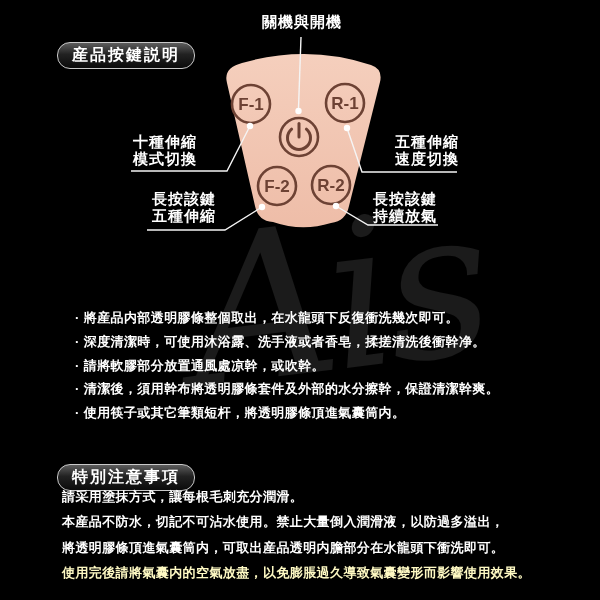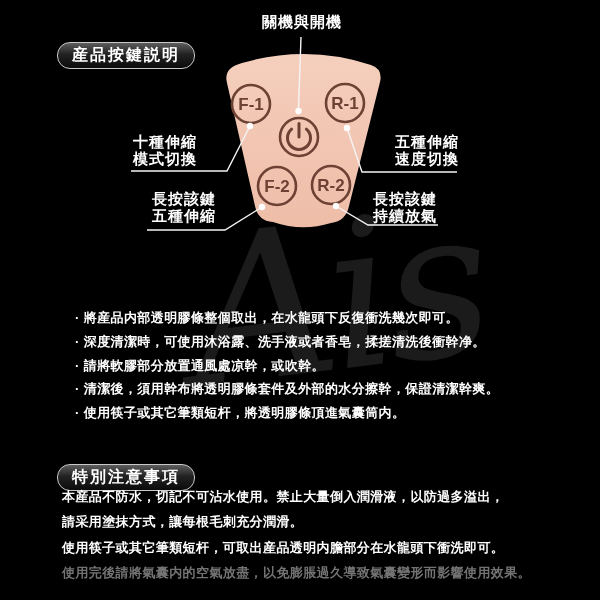"本産品不防水，切記不可沾水使用。禁止大量倒入潤滑液，以防過多溢出，" div { order: before "請采用塗抹方式，讓每根毛刺充分潤滑。" -> after "請采用塗抹方式，讓每根毛刺充分潤滑。" }
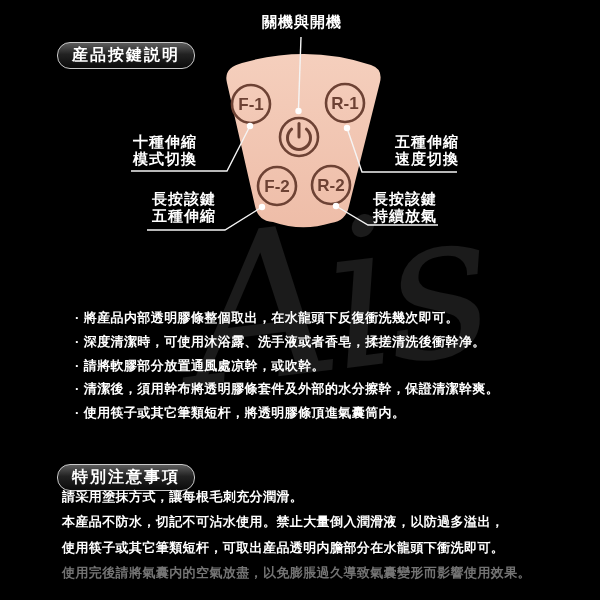"使用筷子或其它筆類短杆，可取出産品透明内膽部分在水龍頭下衝洗即可。" div { text: 使用筷子或其它筆類短杆 -> 將透明膠條頂進氣囊筒内 }
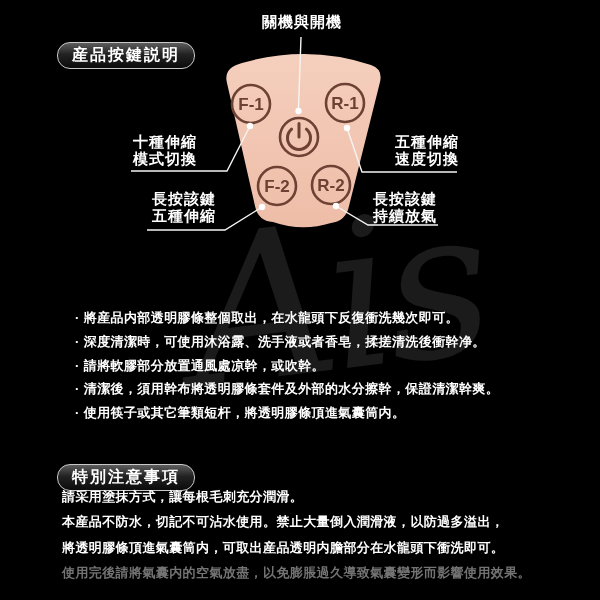"使用完後請將氣囊内的空氣放盡，以免膨脹過久導致氣囊變形而影響使用效果。" .warning { color: #737373 -> #fef9c3 }
